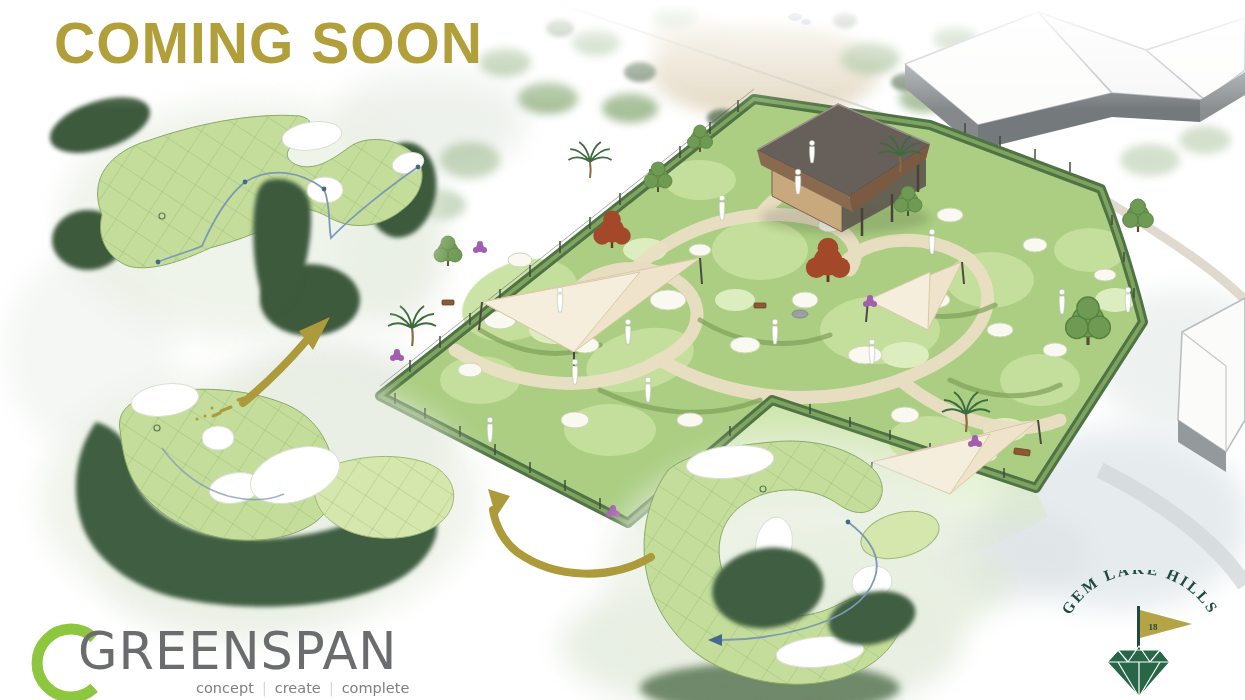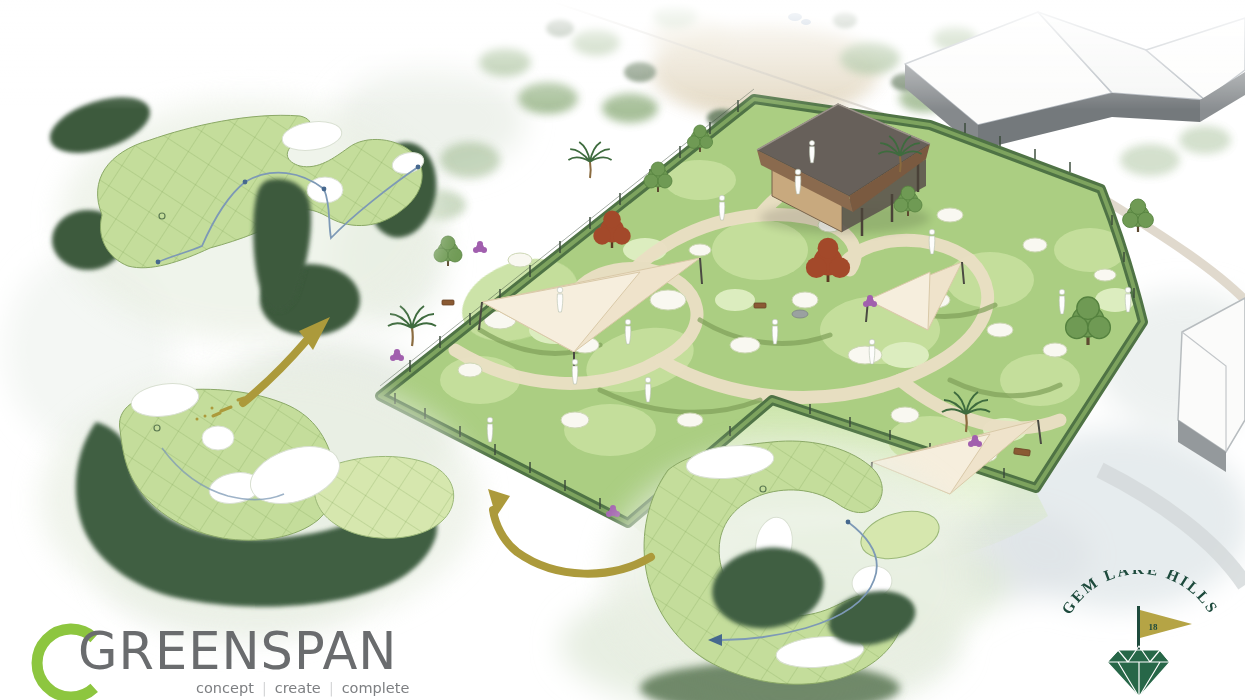"COMING SOON" div.title { html: none -> <div>COMING SOON</div> }
